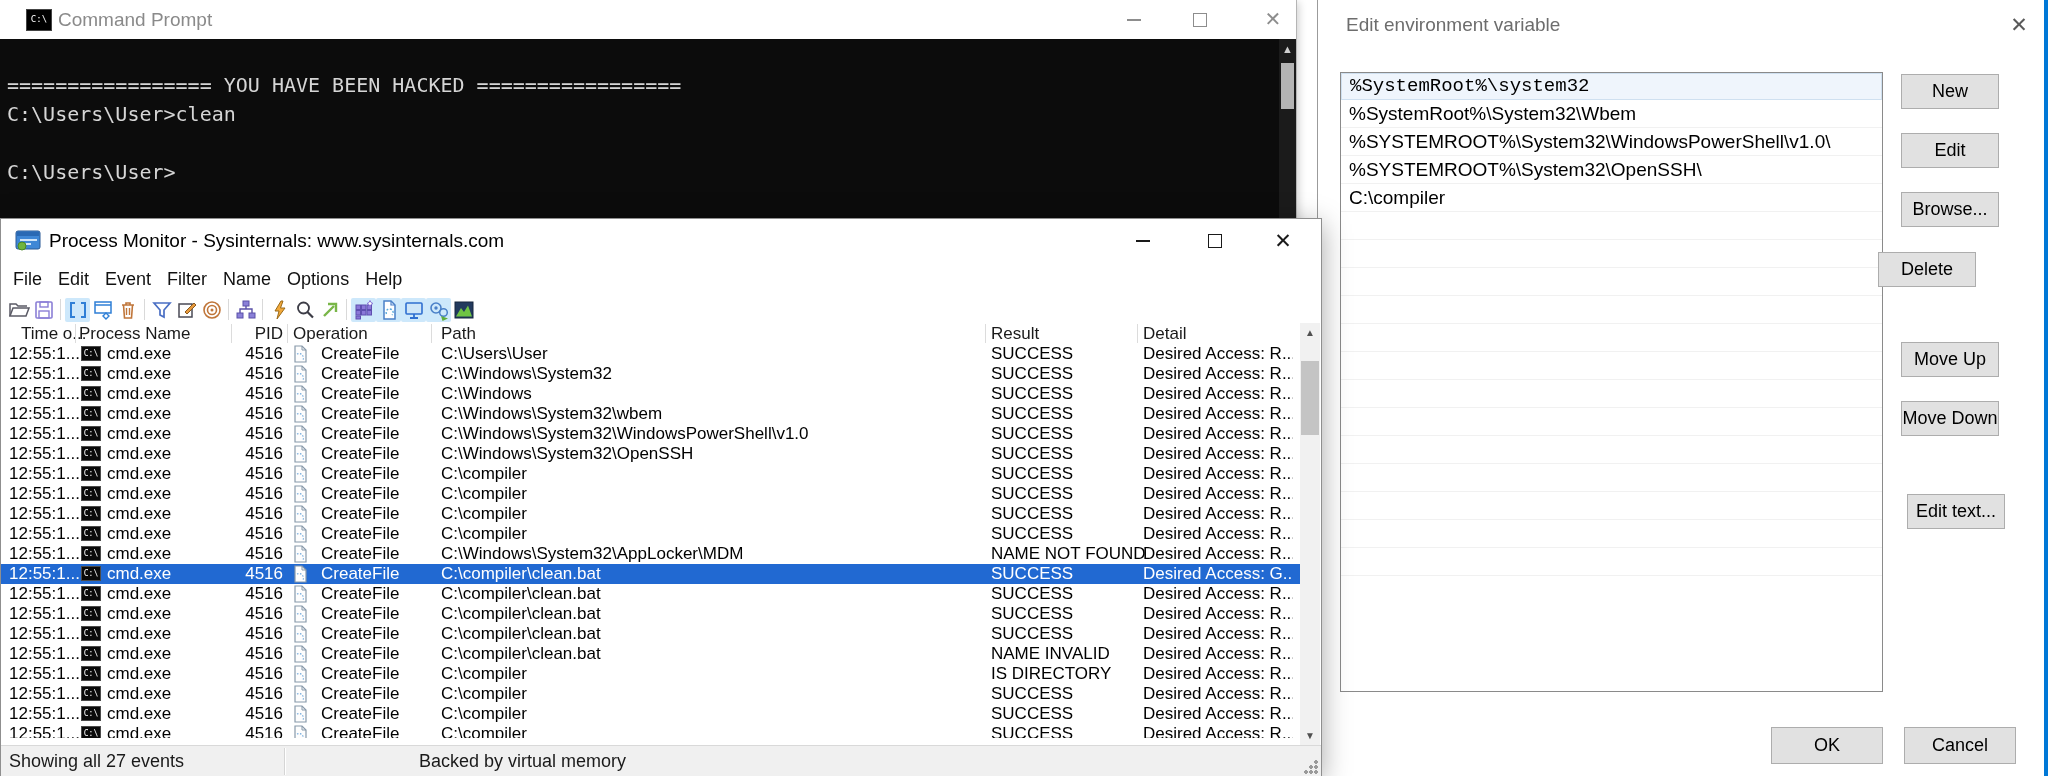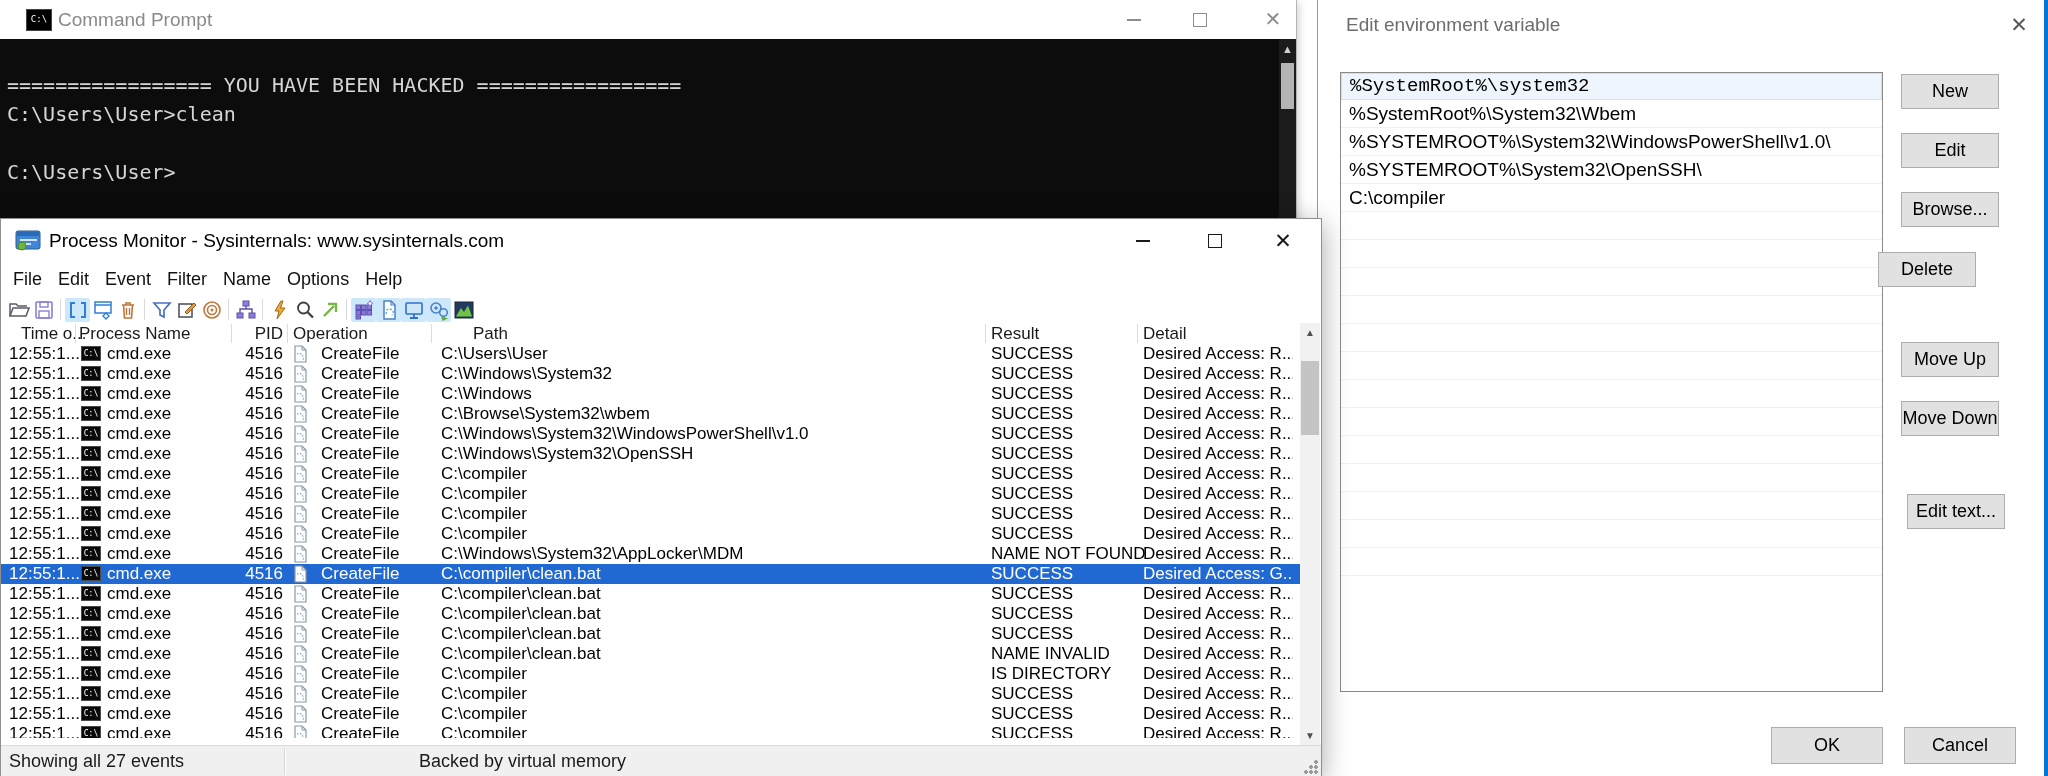"Path" span.hcell { margin-left: 32px -> none }
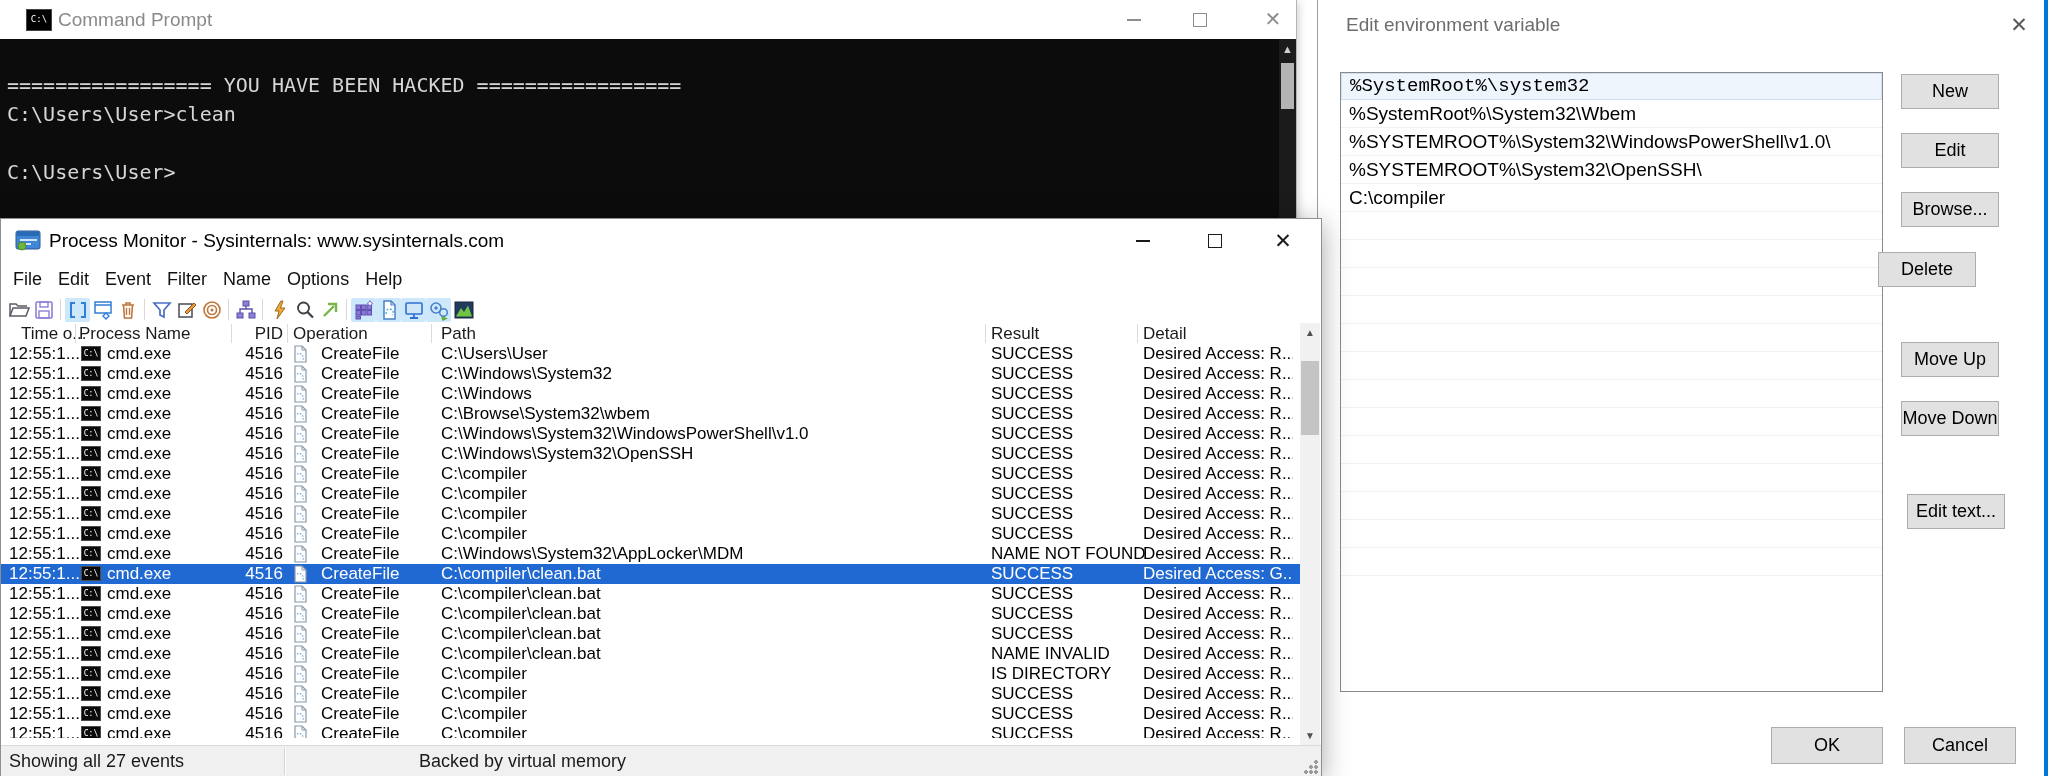"C:\Browse\System32\wbem" span.rcell { text: Browse -> Windows }
